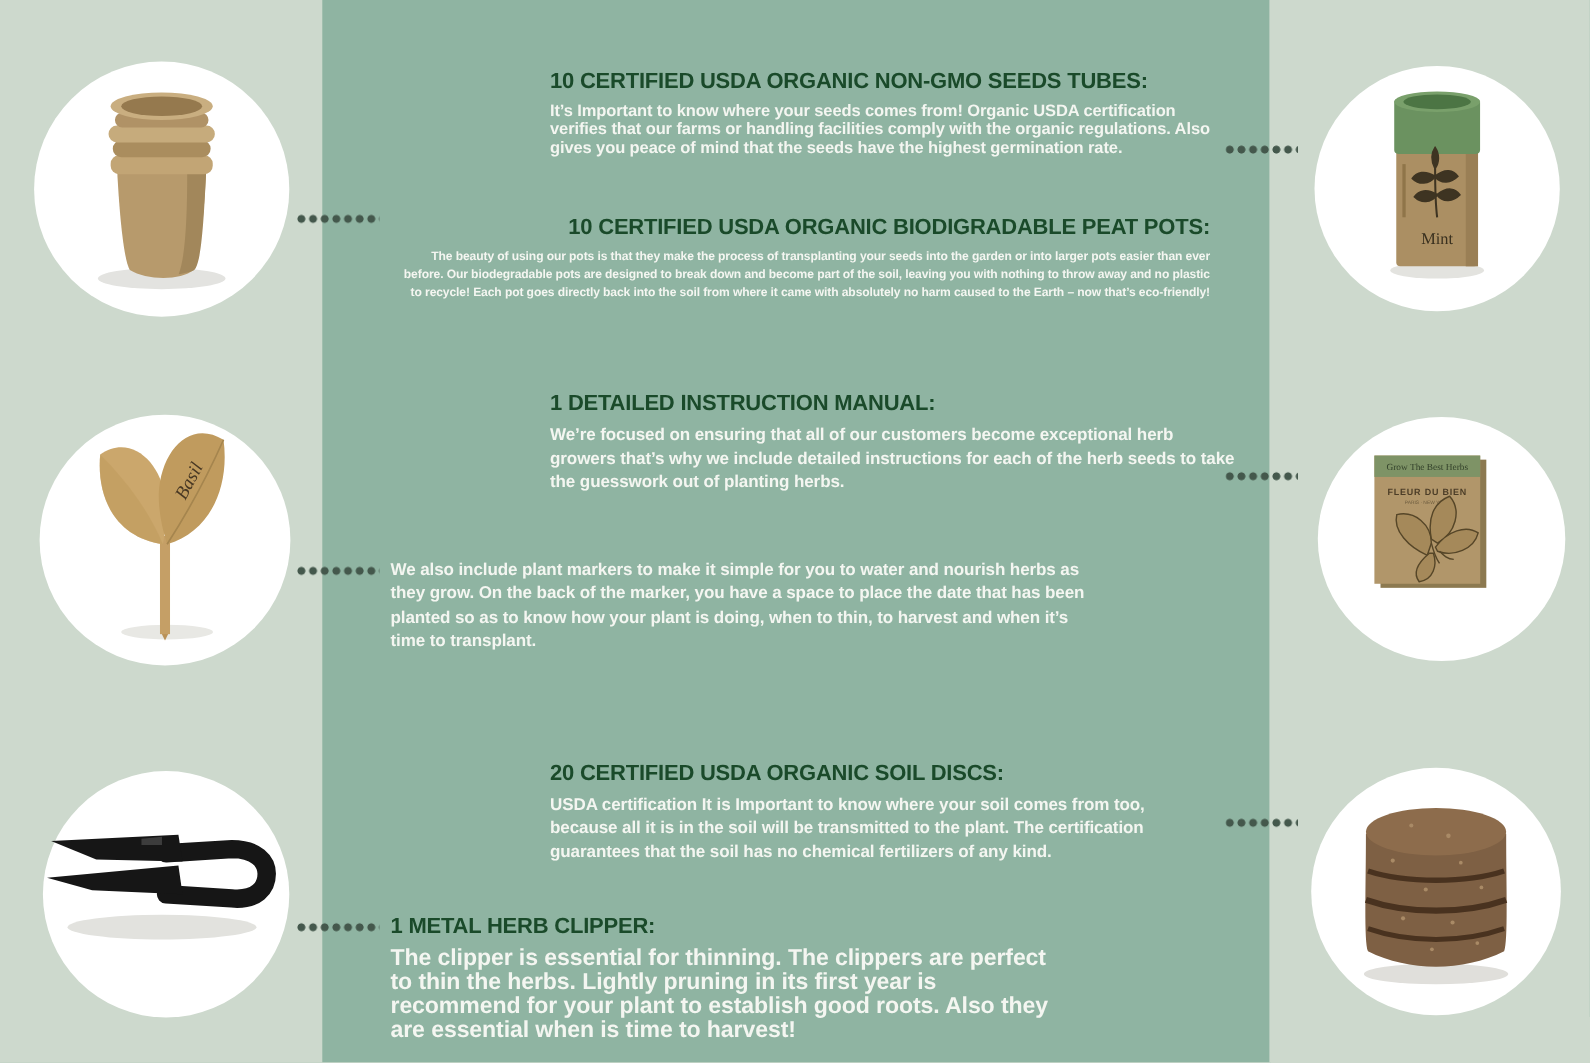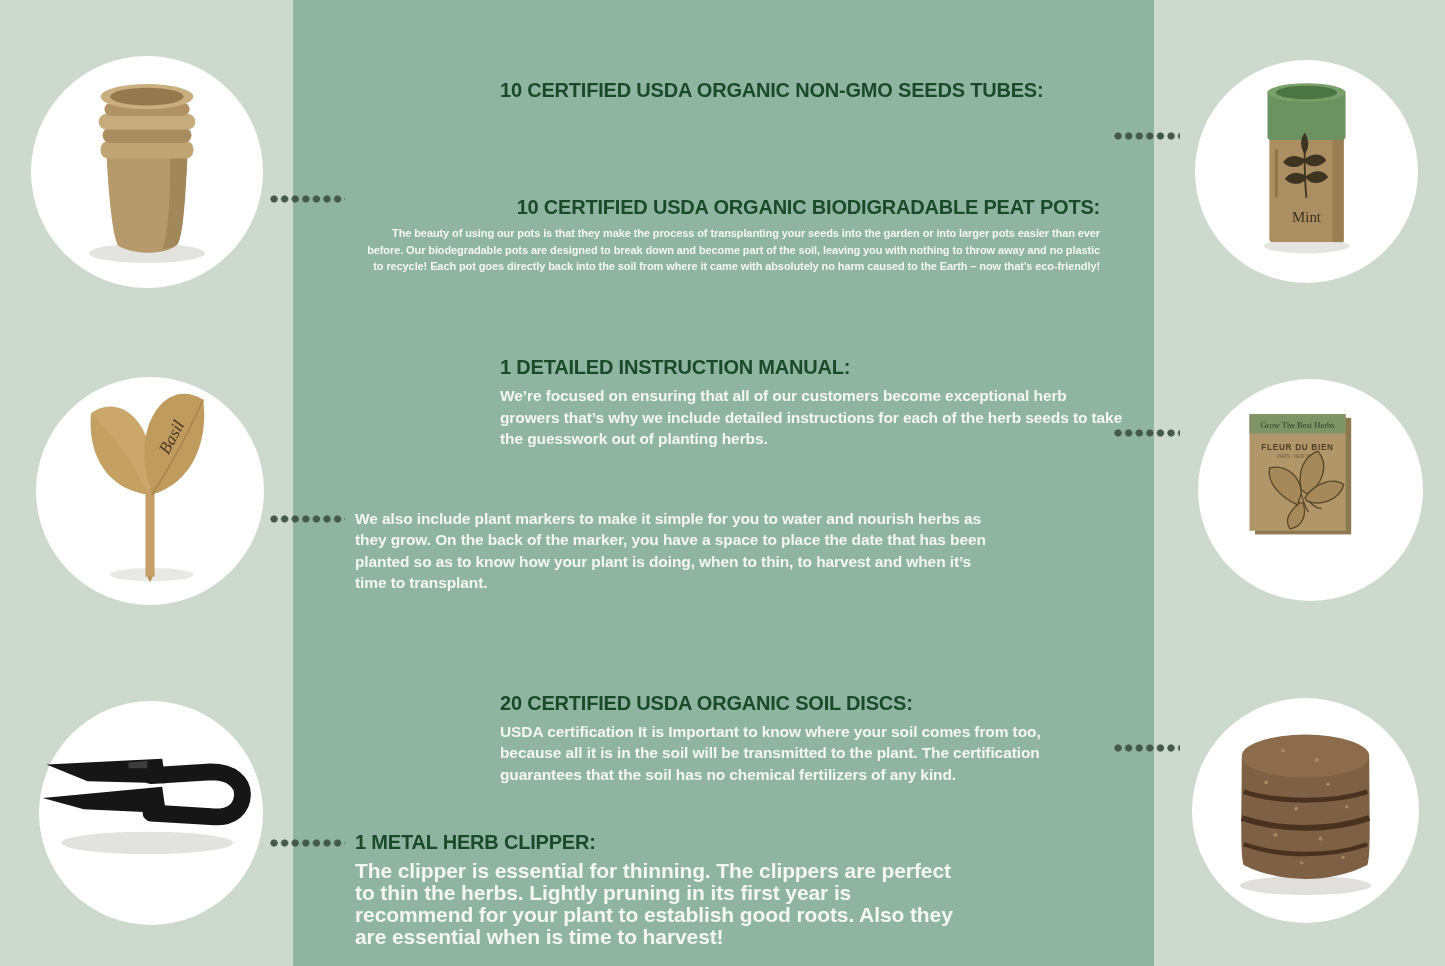"10 CERTIFIED USDA ORGANIC NON-GMO" .b1 { margin-top: 16px -> none }
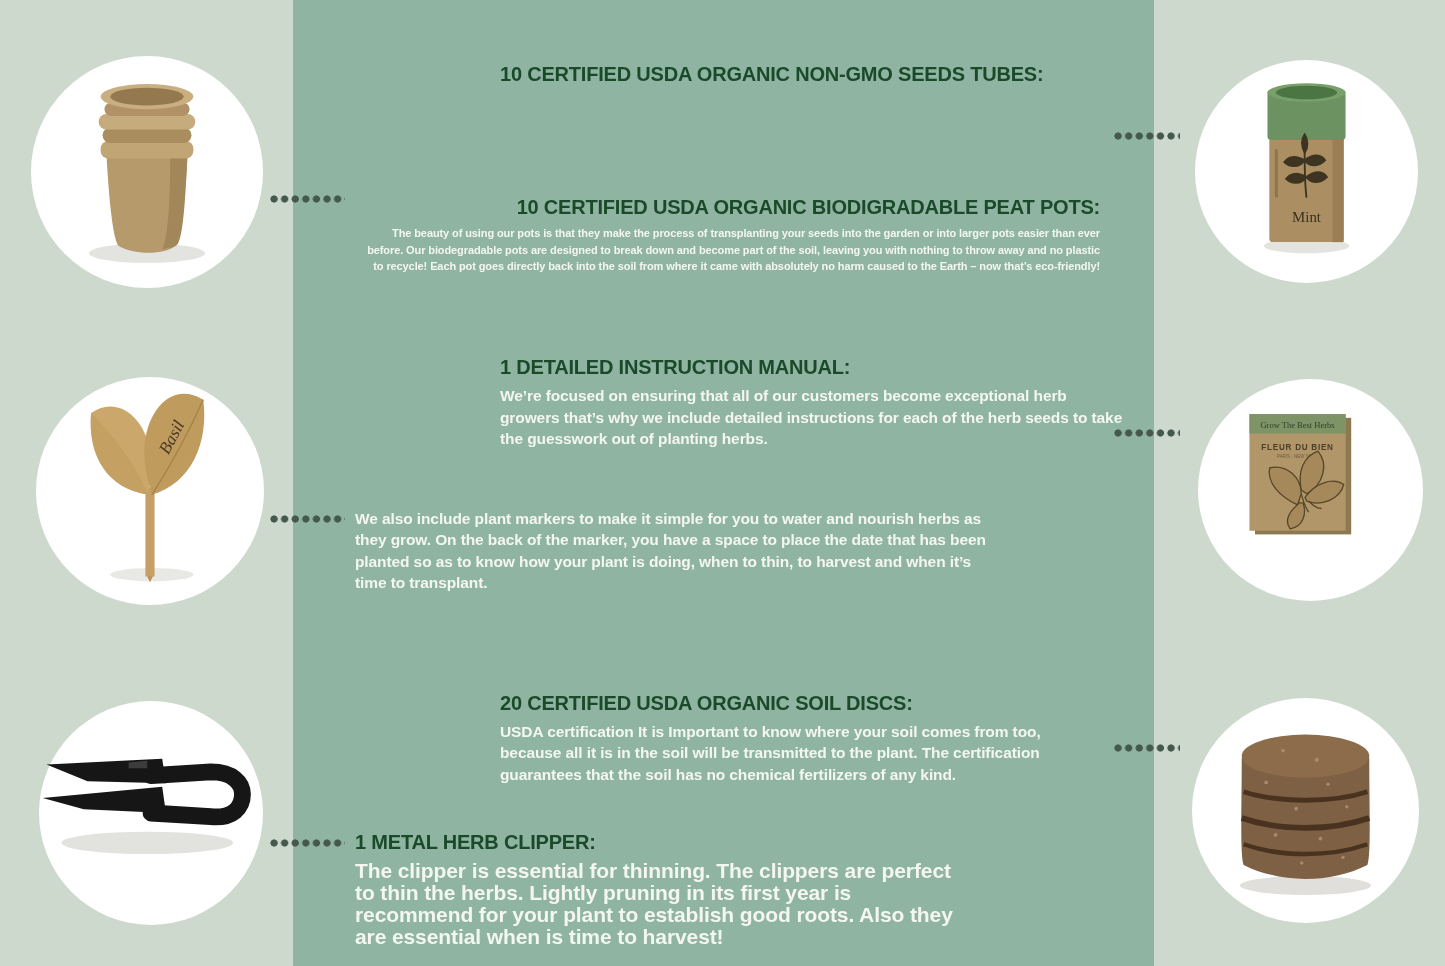"It’s Important to know where" p { html: none -> <p>It’s Important to know where your seeds comes from! Organic USDA certification verifies that our farms or handling facilities comply with the organic regulations. Also gives you peace of mind that the seeds have the highest germination rate.</p> }
